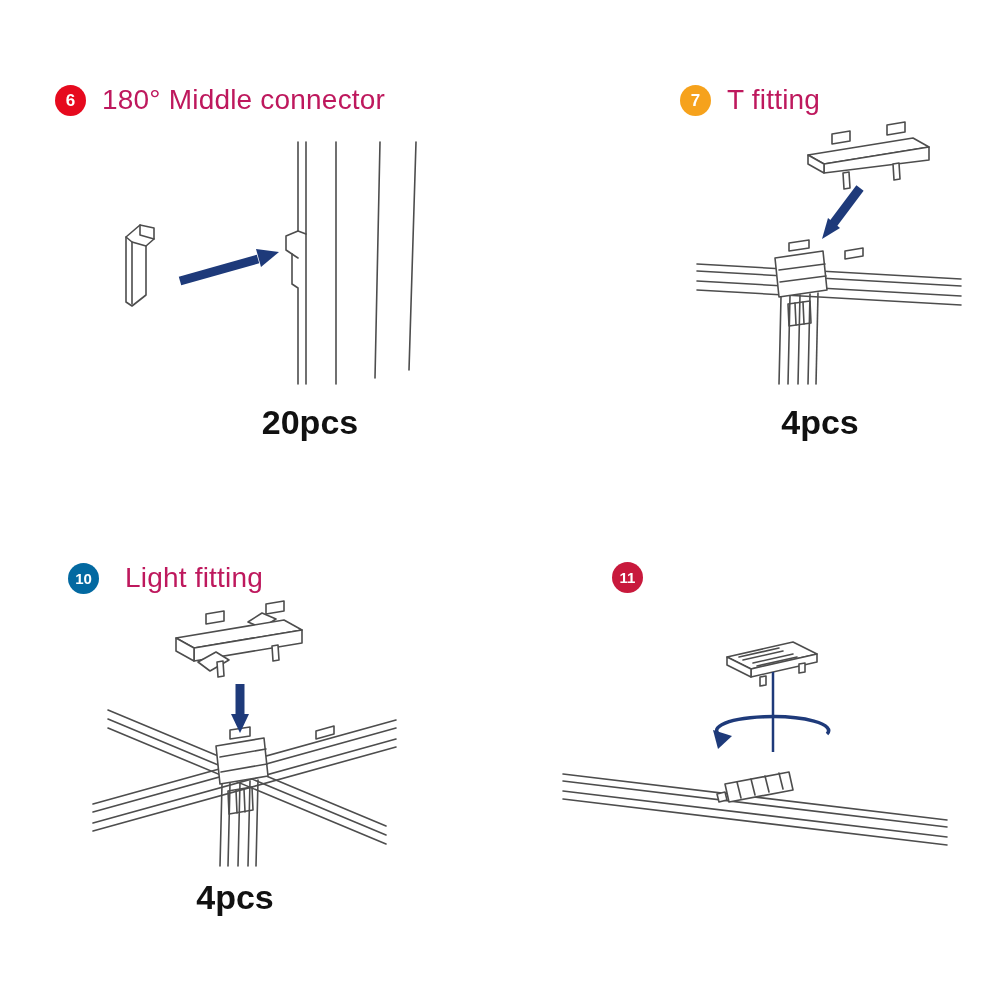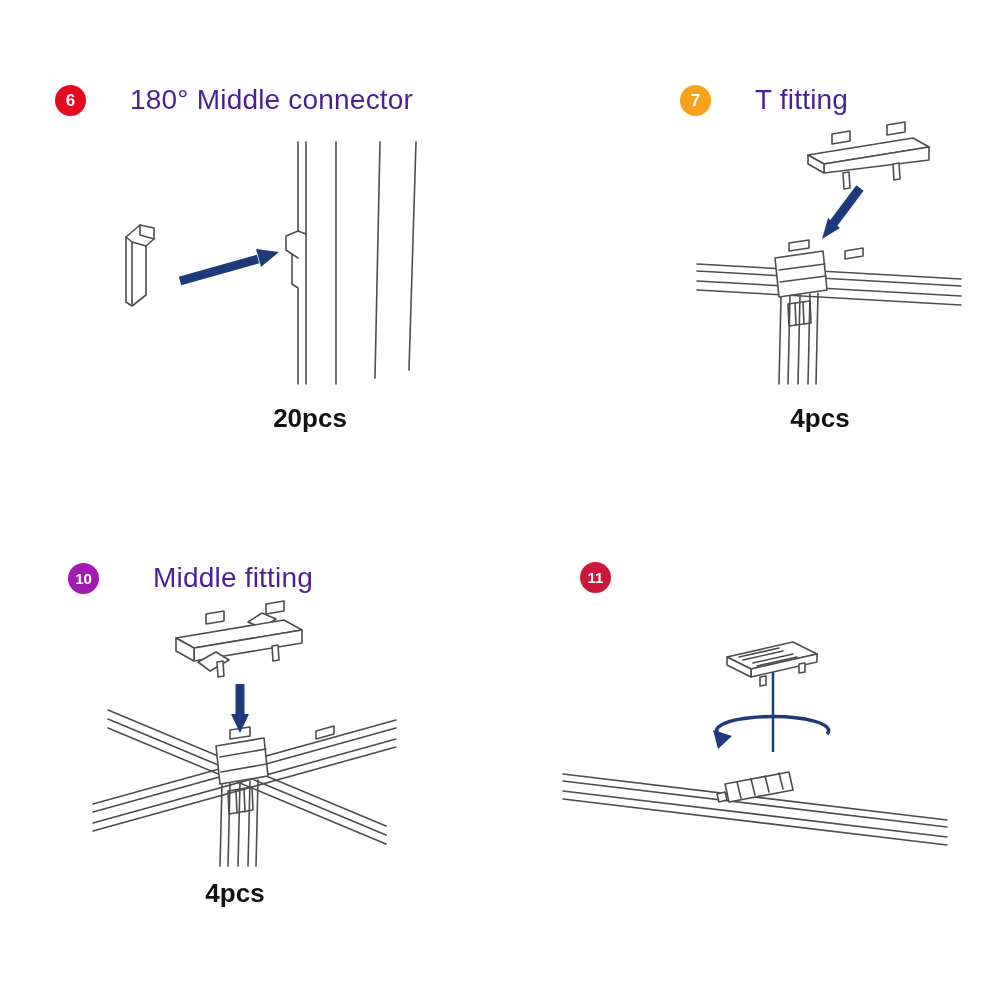"180° Middle connector" .title { color: #4c1d95 -> #be185d; margin-left: 28px -> none }
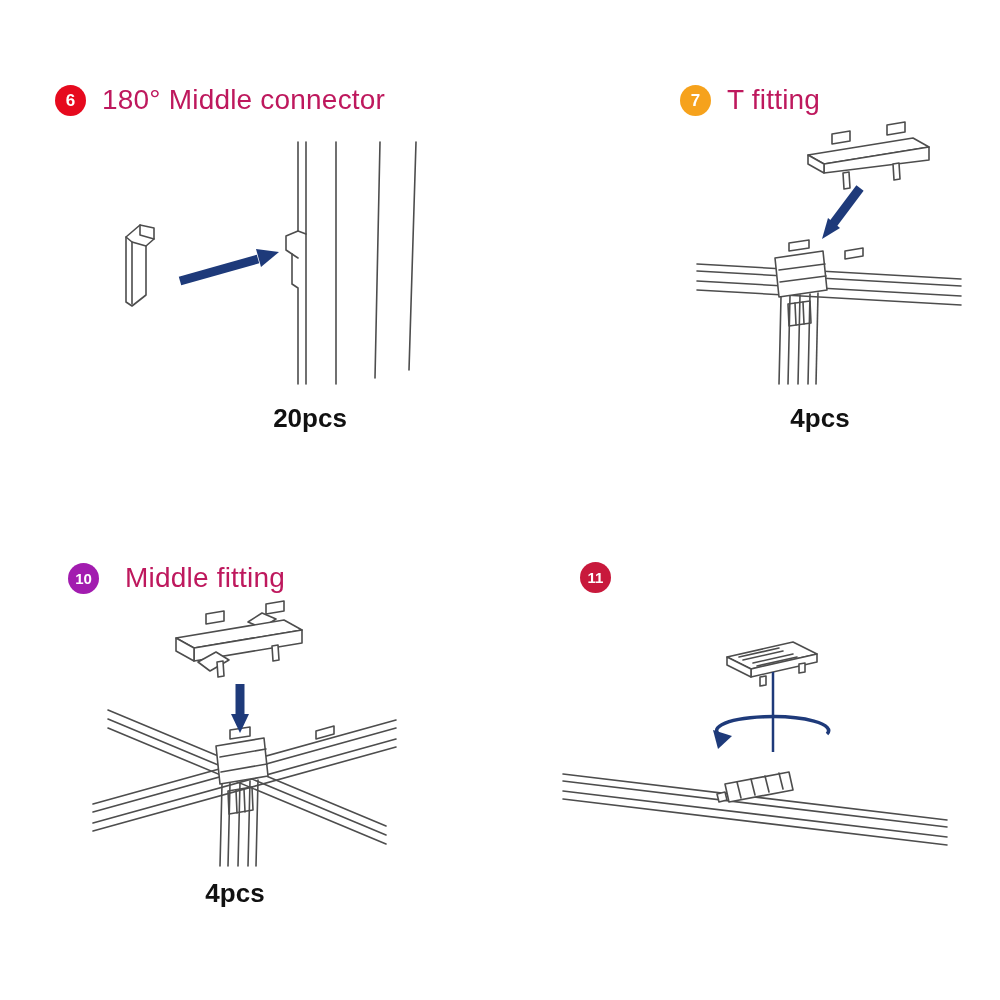"20pcs" .count { font-size: 26px -> 34px }
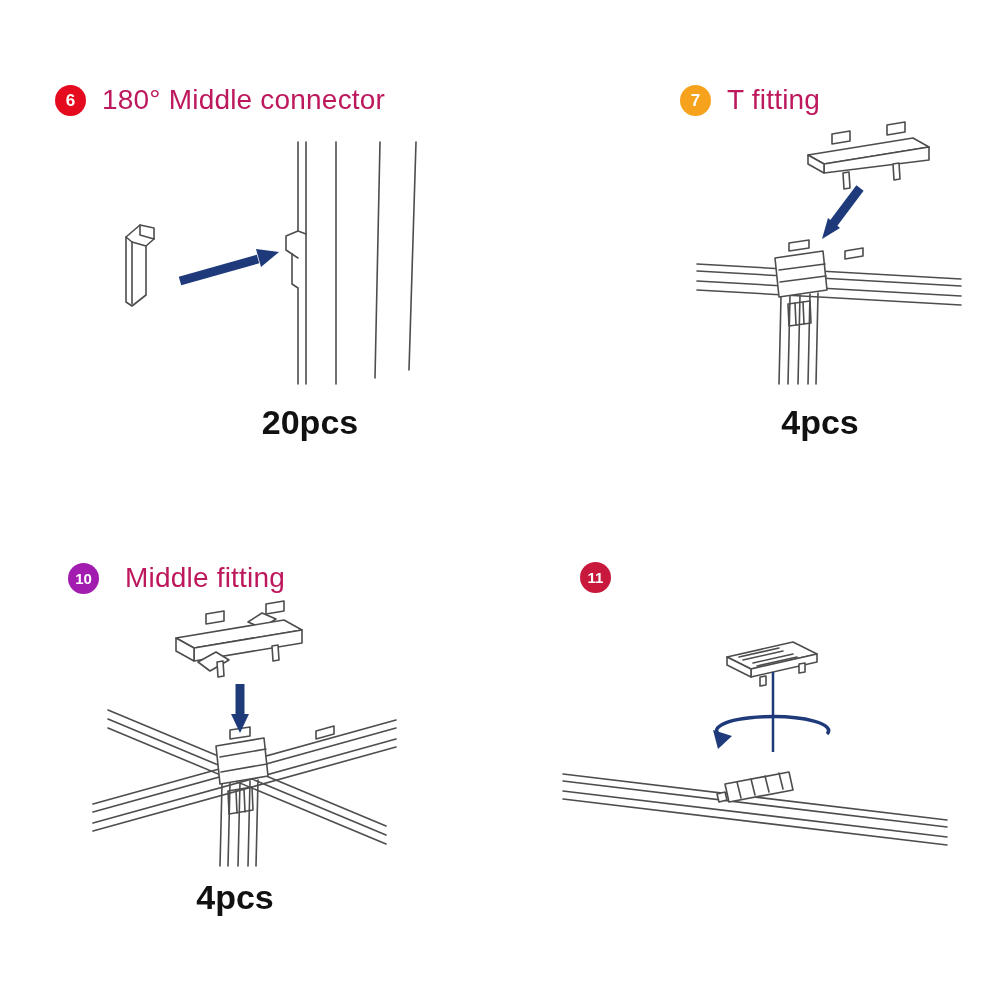"10" span.badge { background: #a21caf -> #0369a1 }
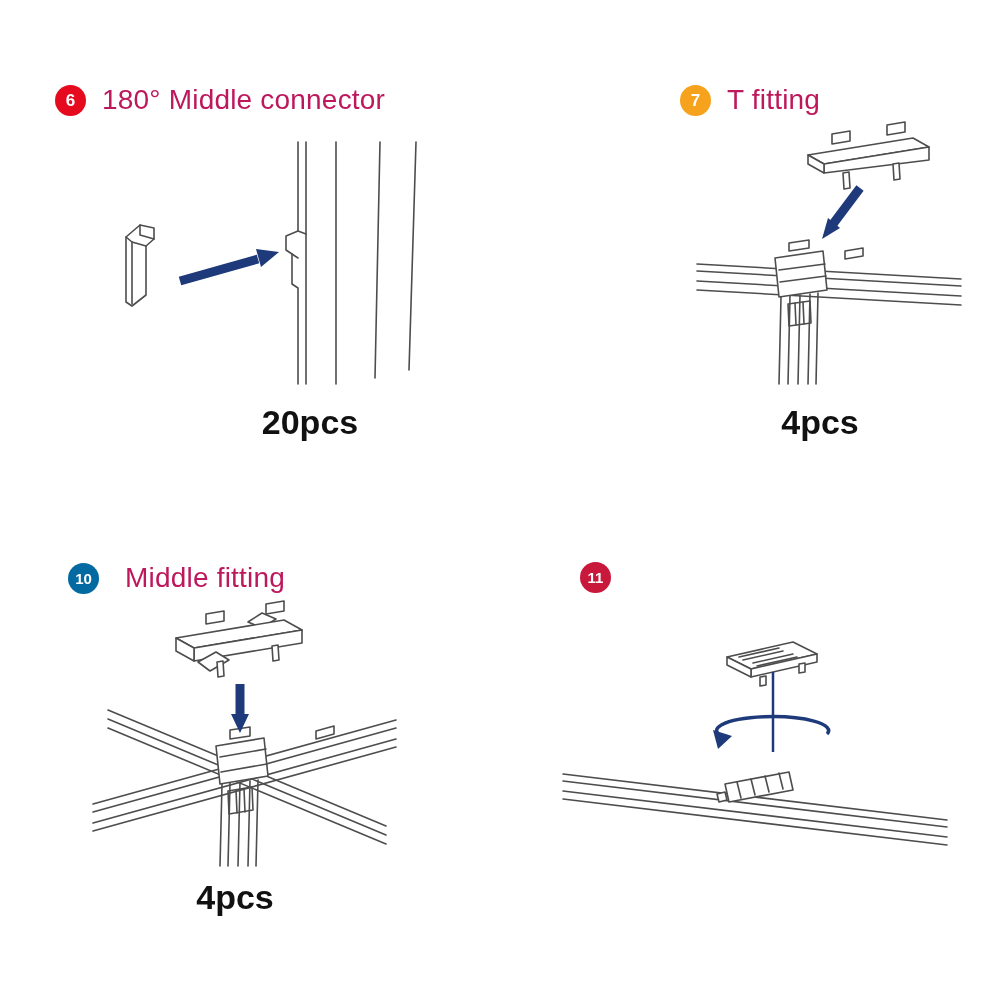"Middle fitting" span.title { text: Middle -> Light }
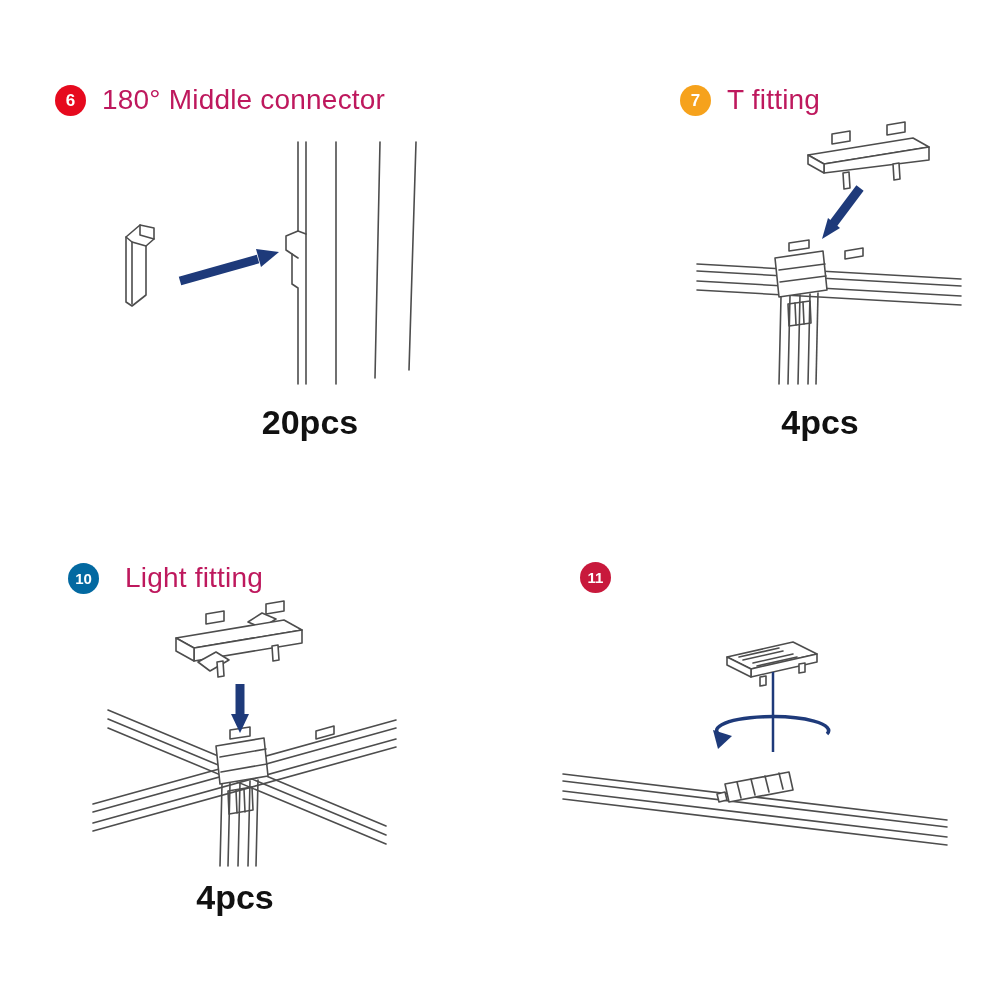"11" div.hdr { left: 580px -> 612px }
